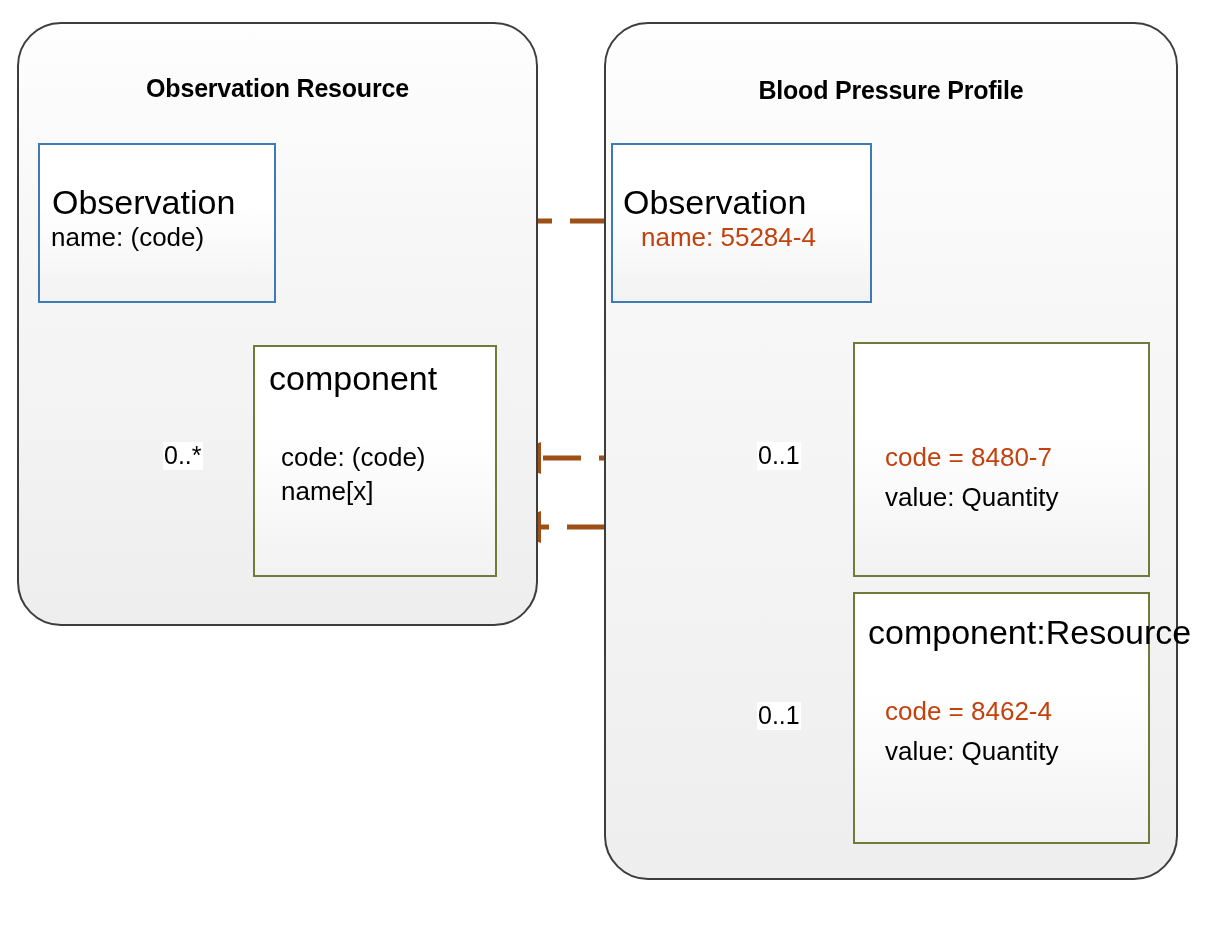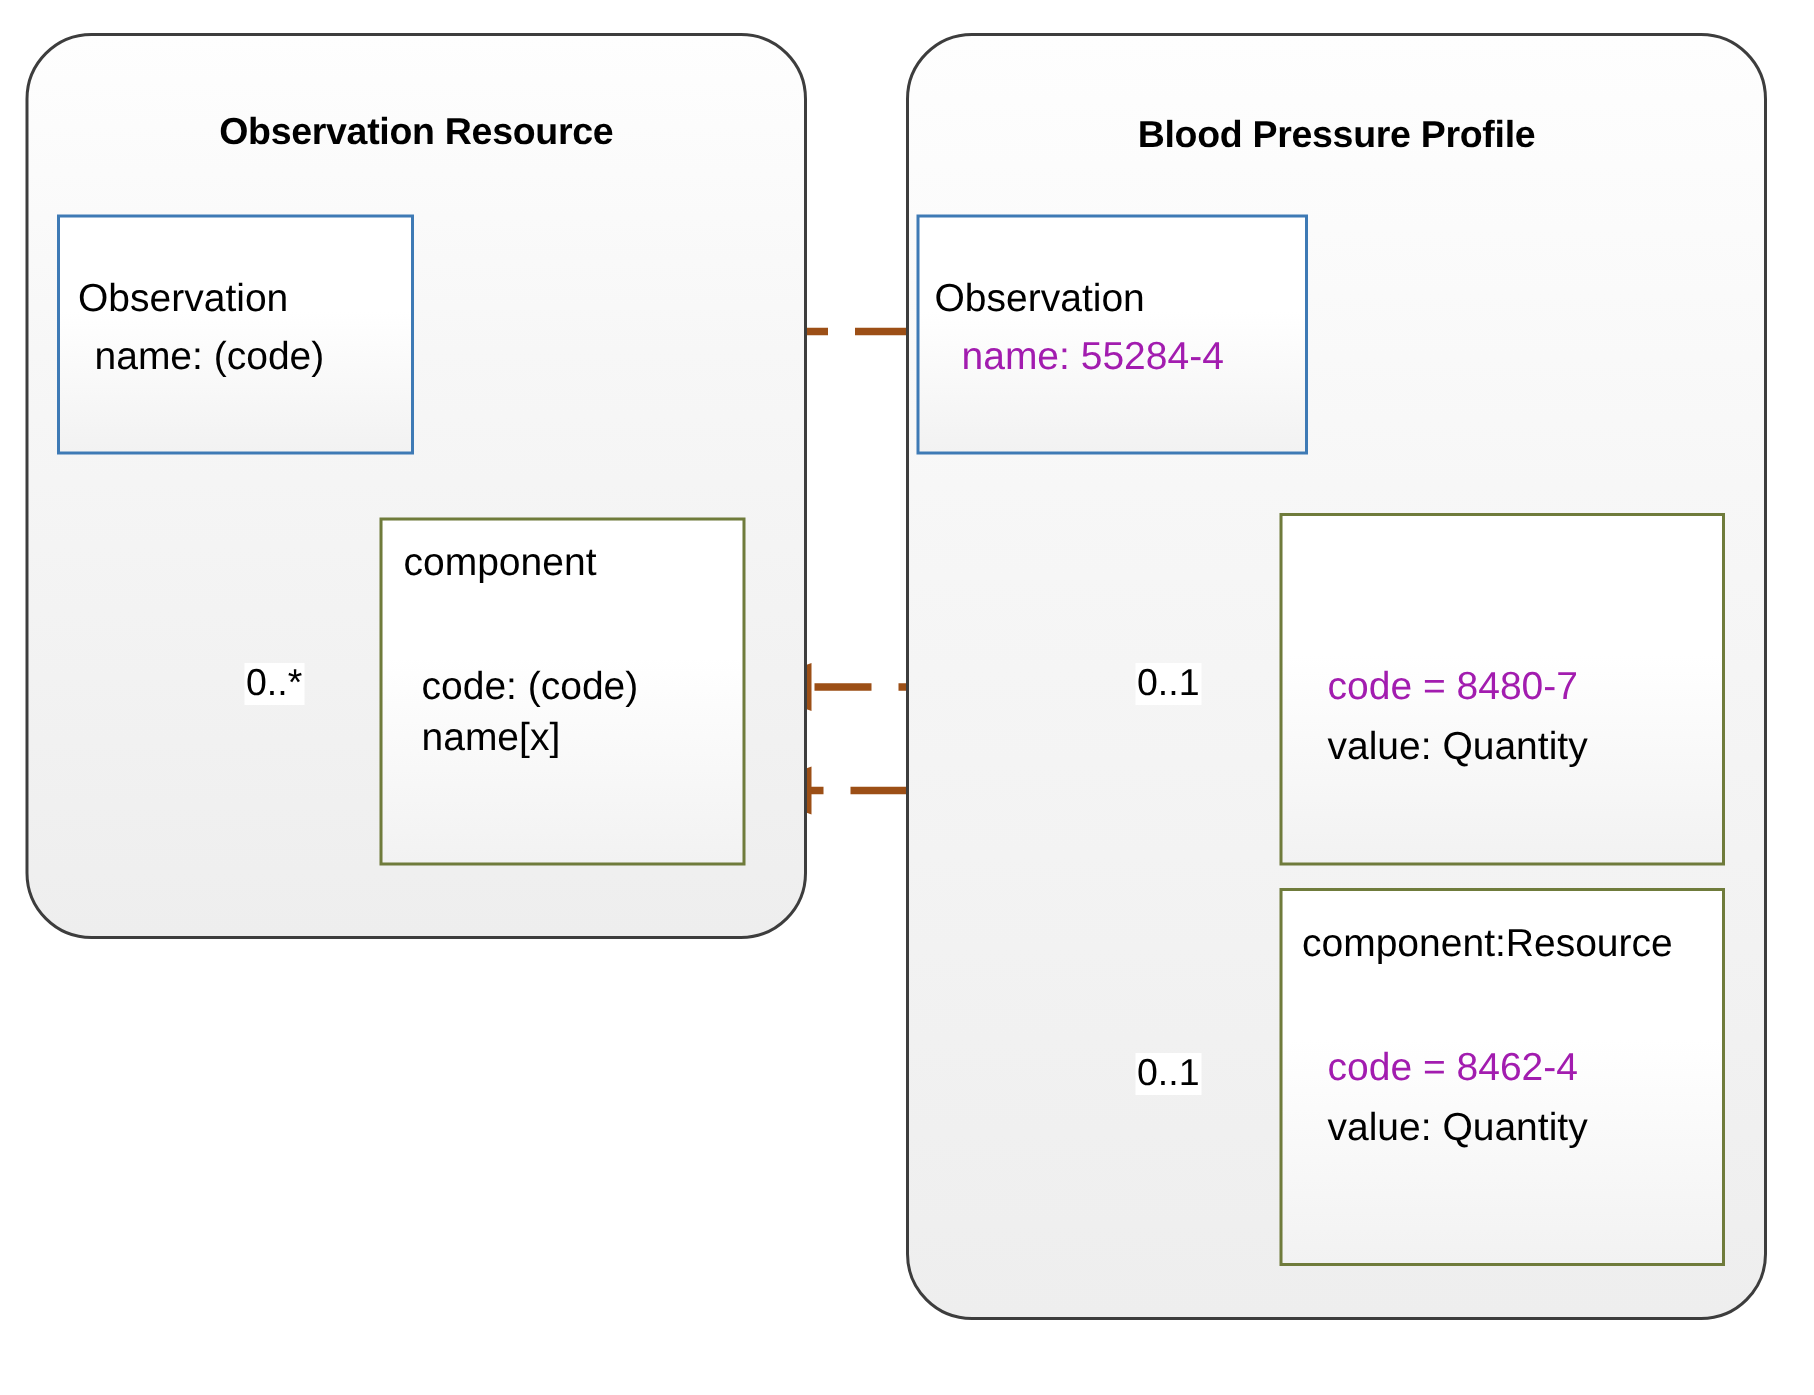"Observation" .cbox-title { font-size: 26px -> 34px }
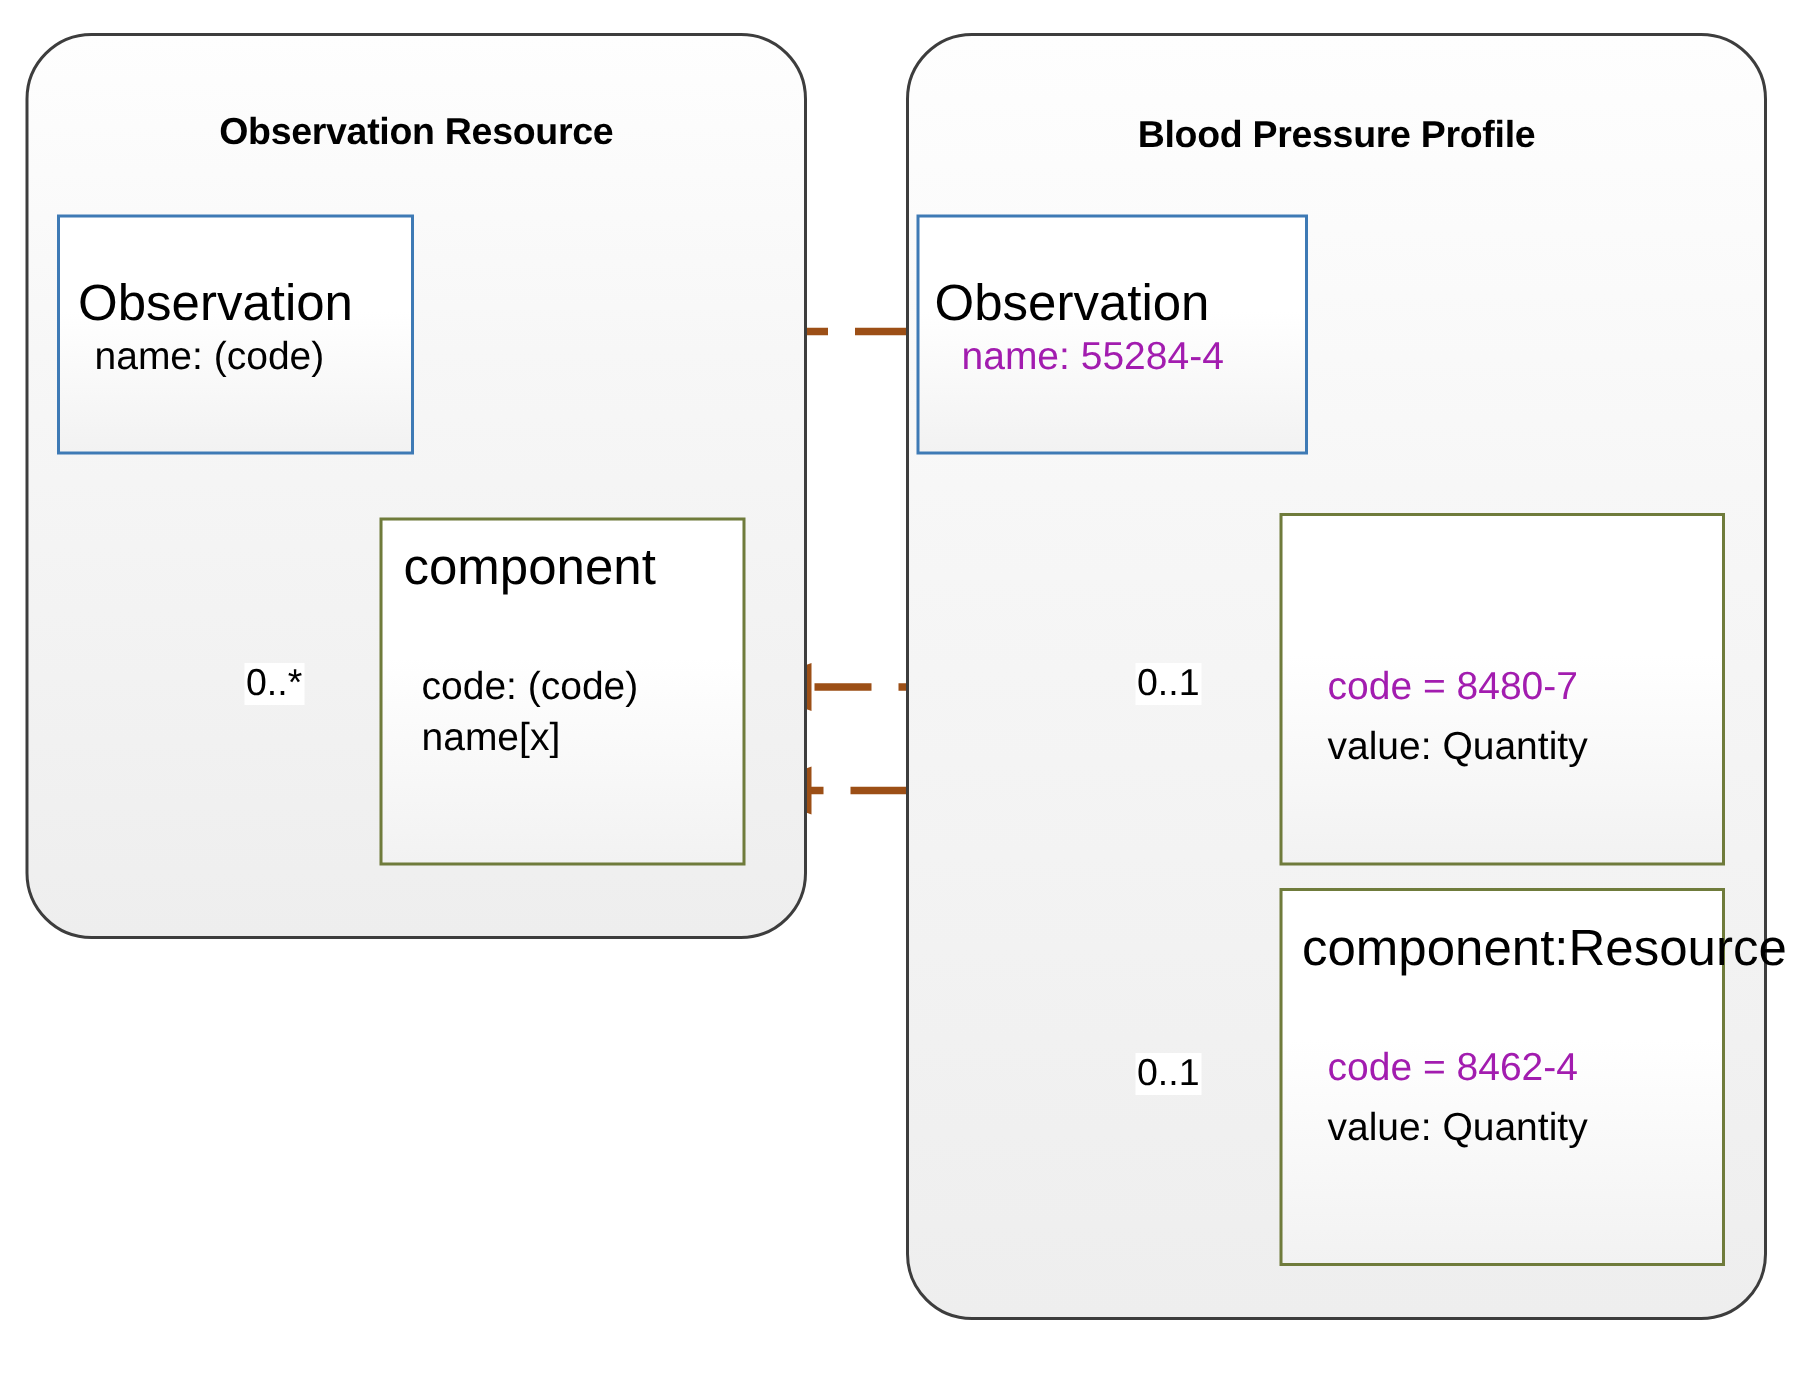"name: (code)" div.cbox-attr { left: 63px -> 51px }
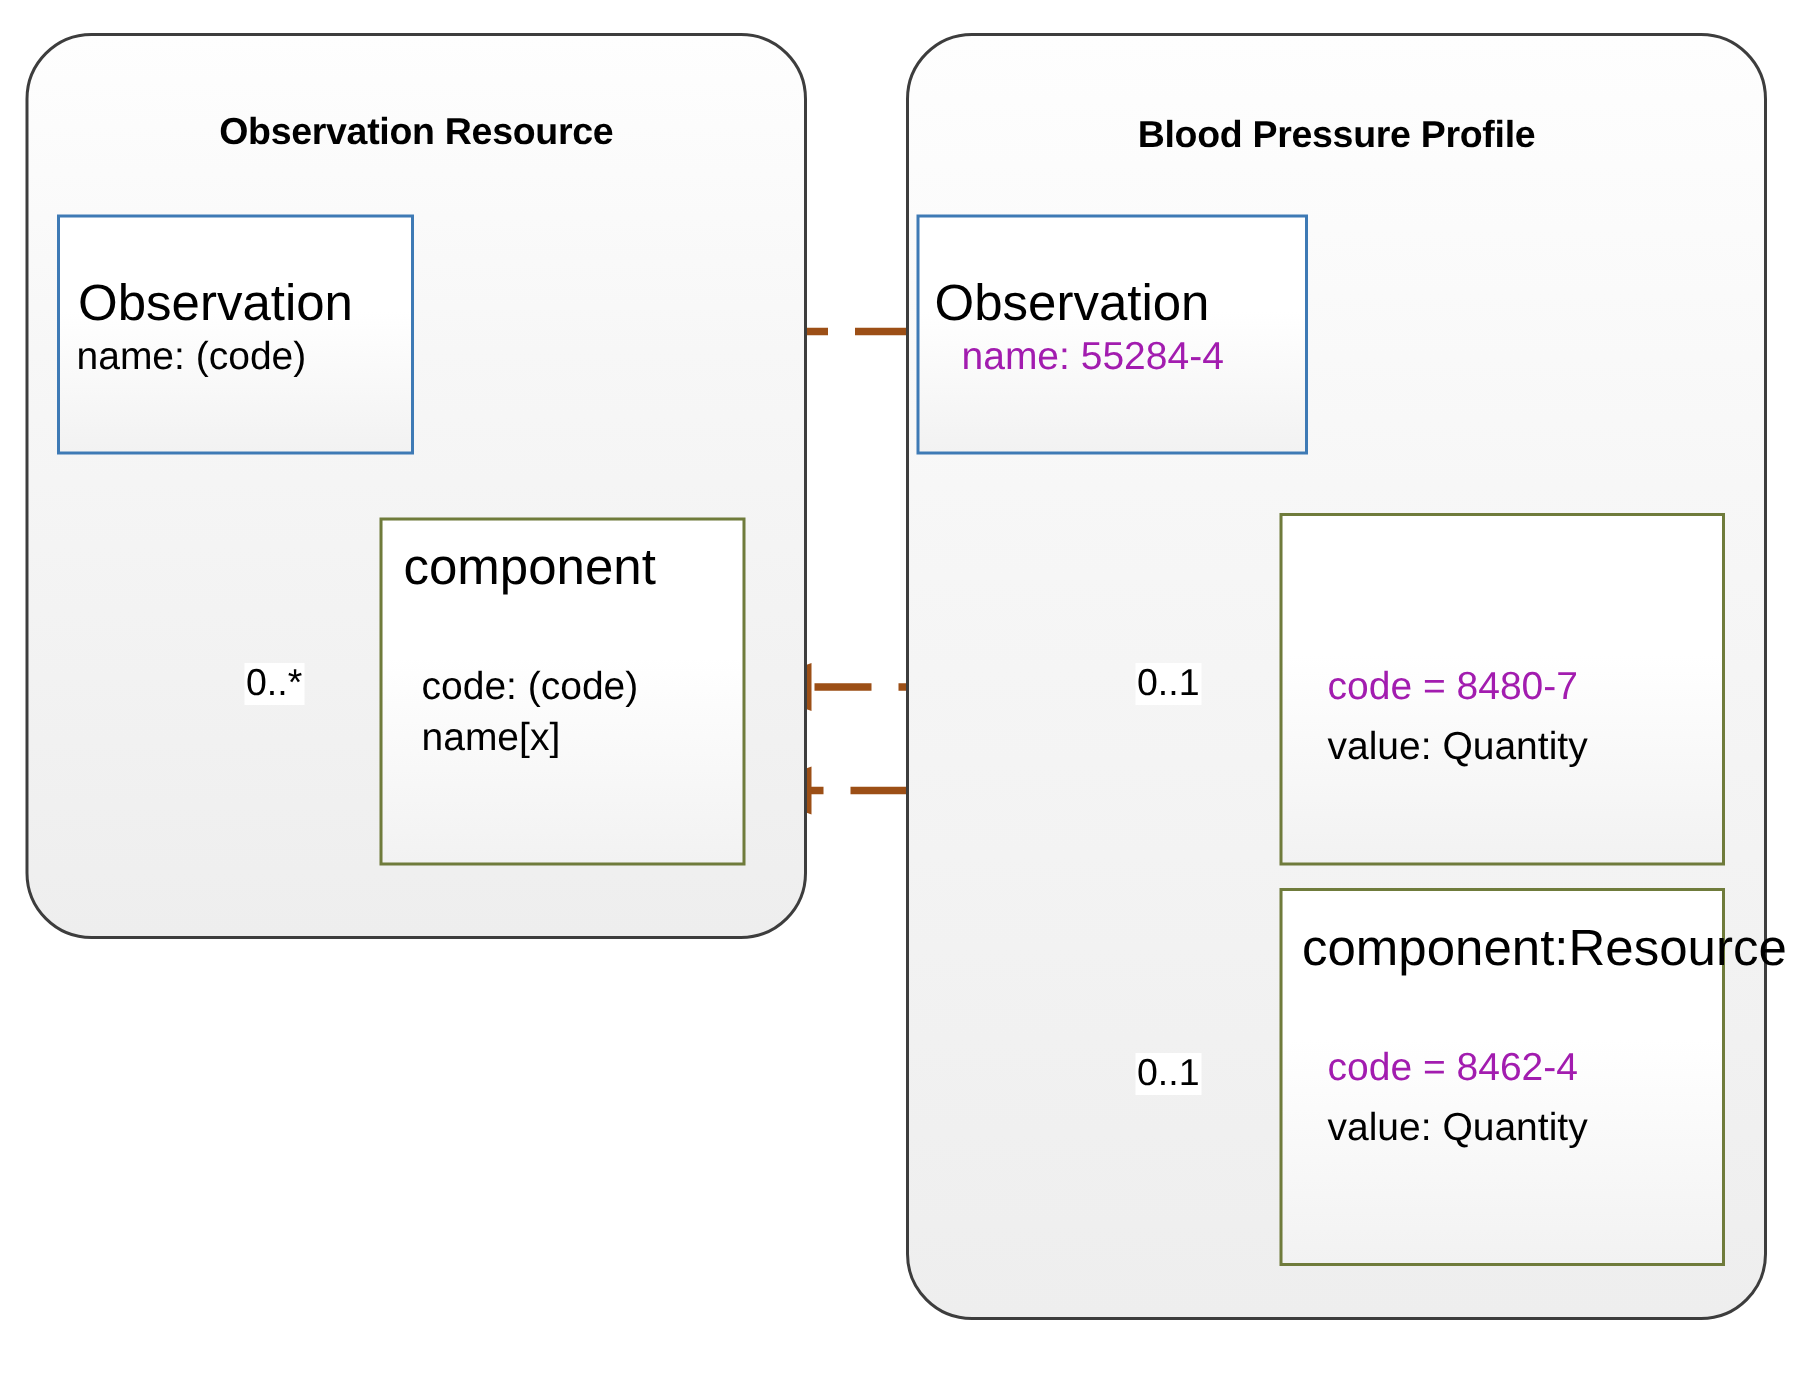"name: 55284-4" .cbox-attr.purple { color: #a21caf -> #c2410c }
